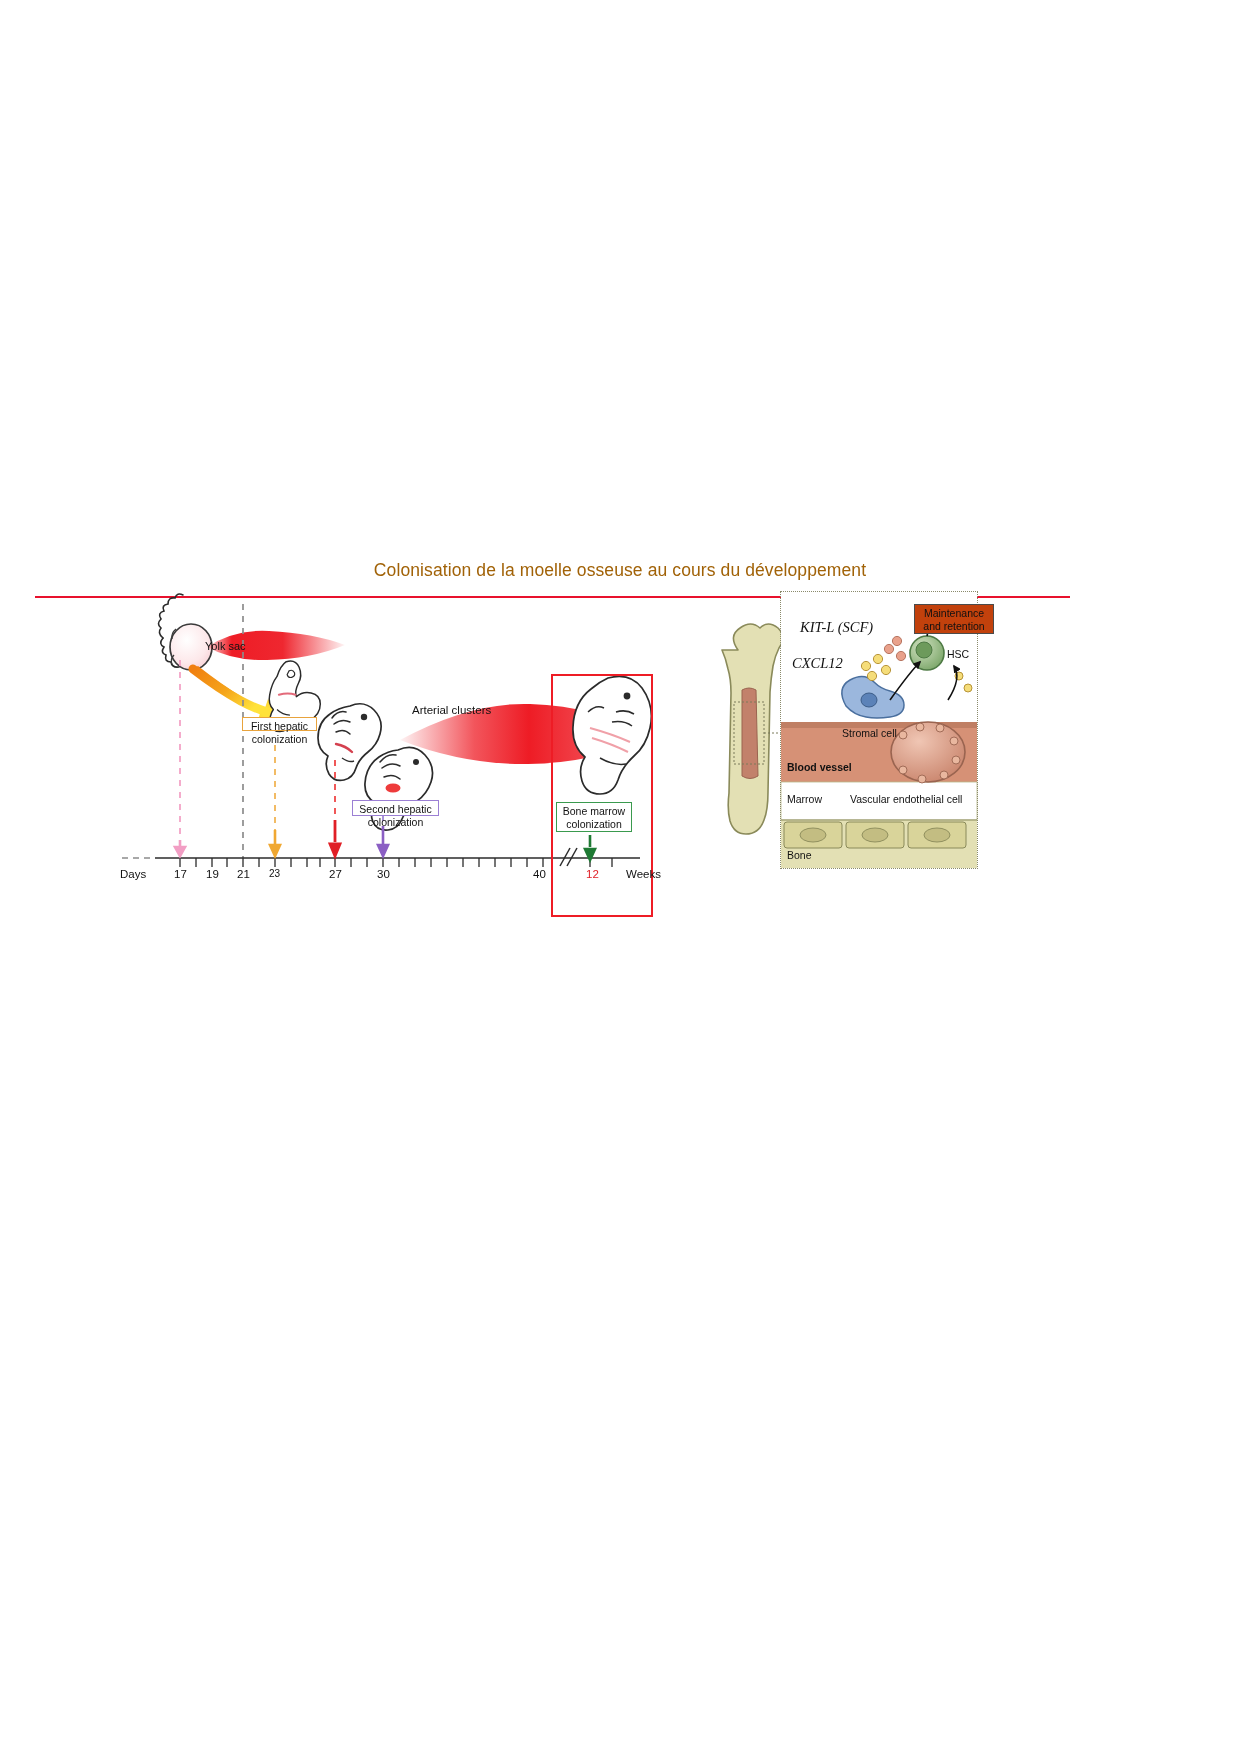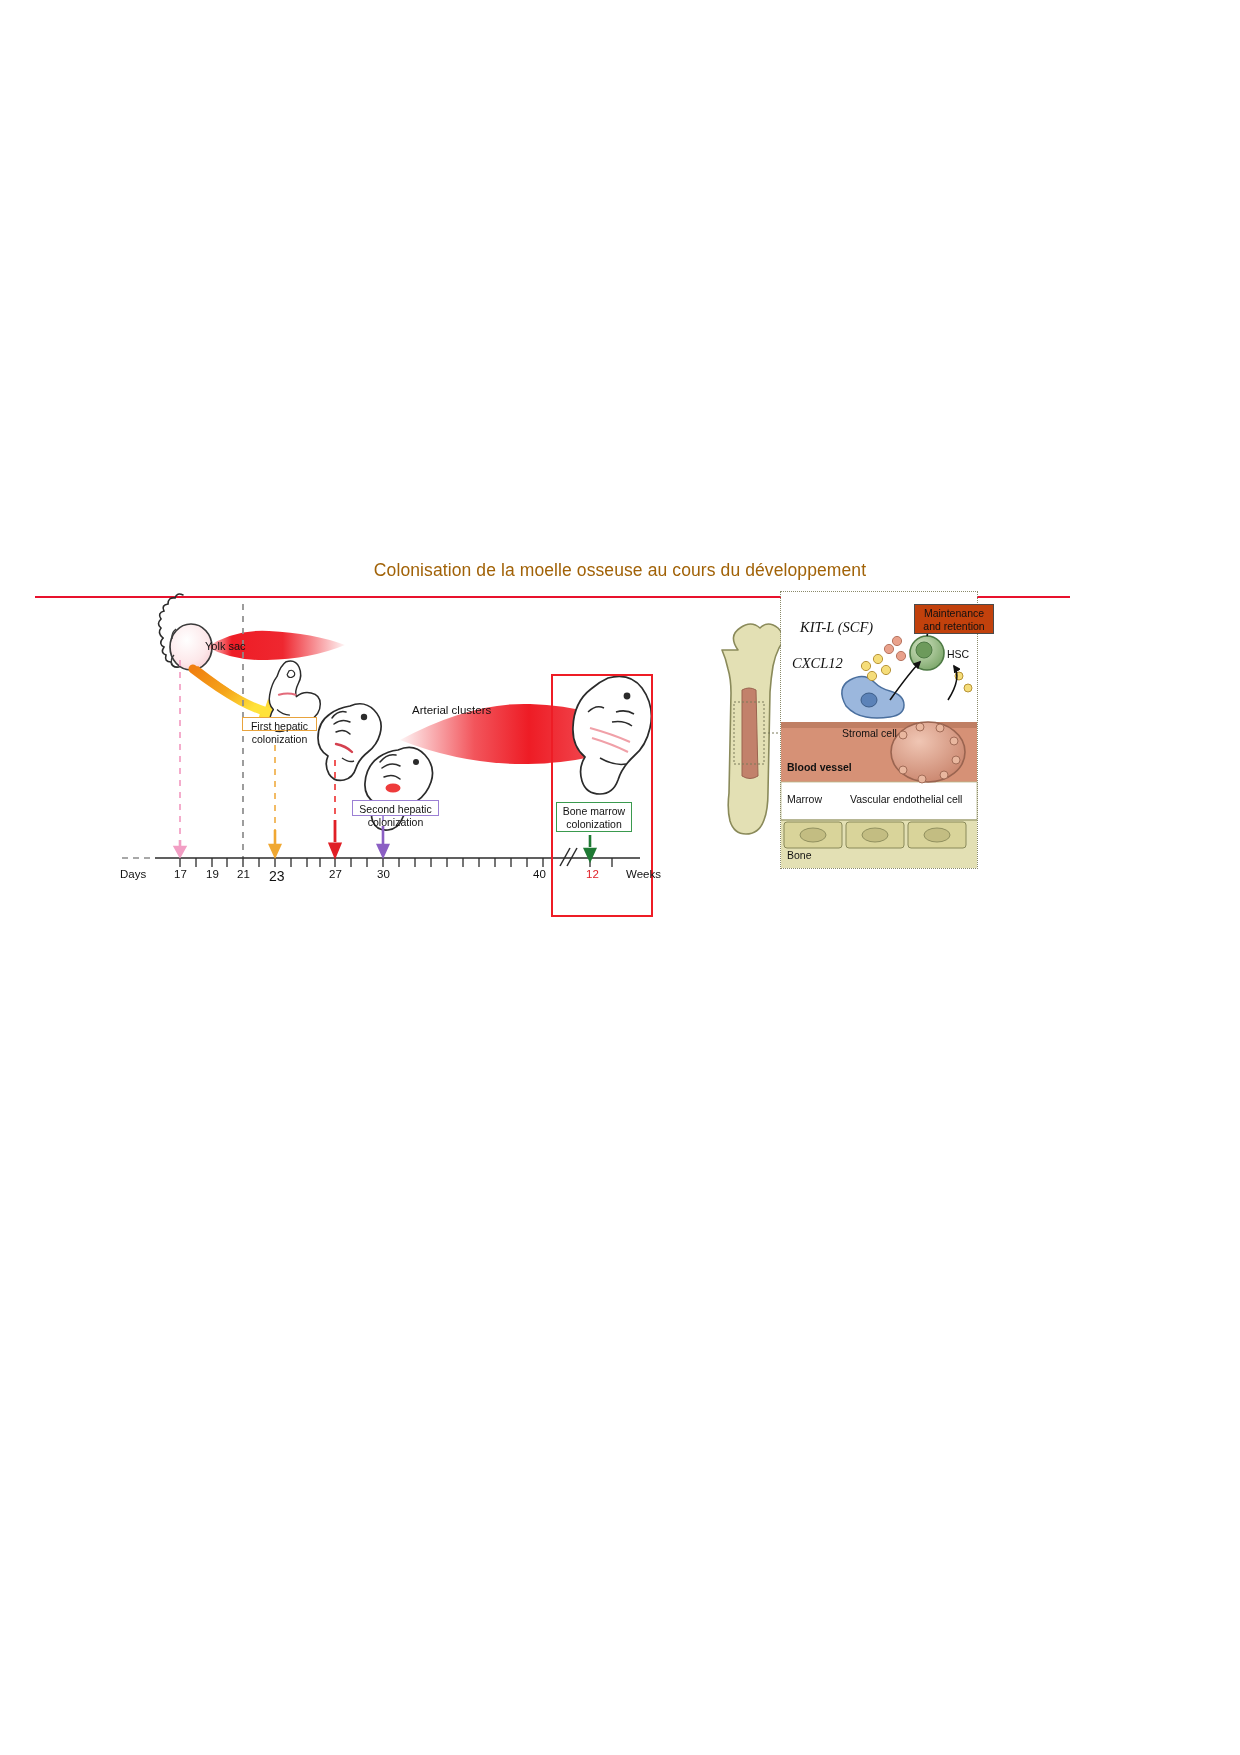"23" div.plain { font-size: 14px -> 10px }
